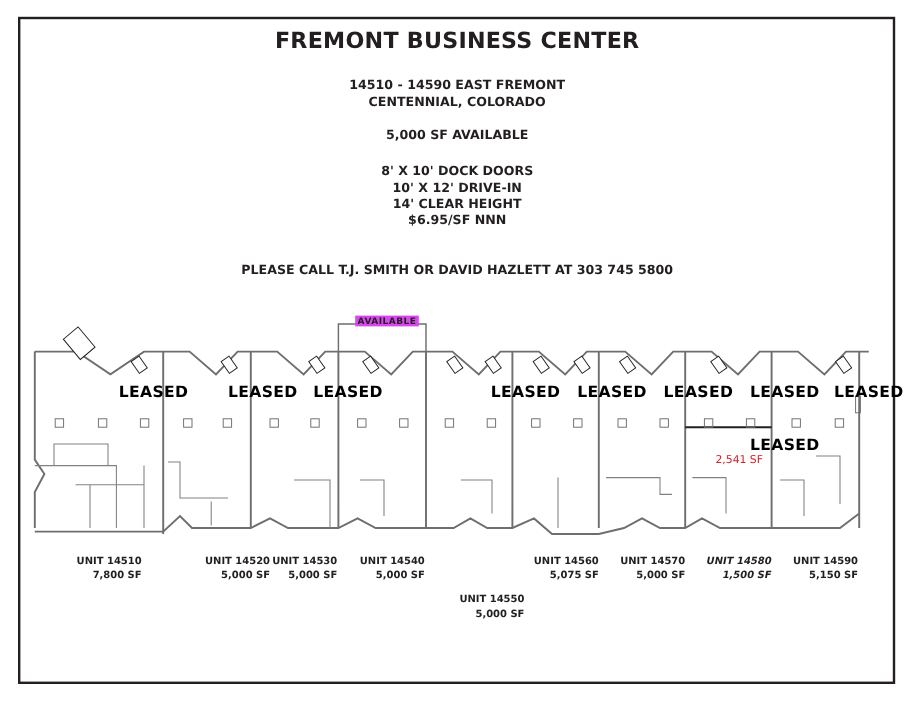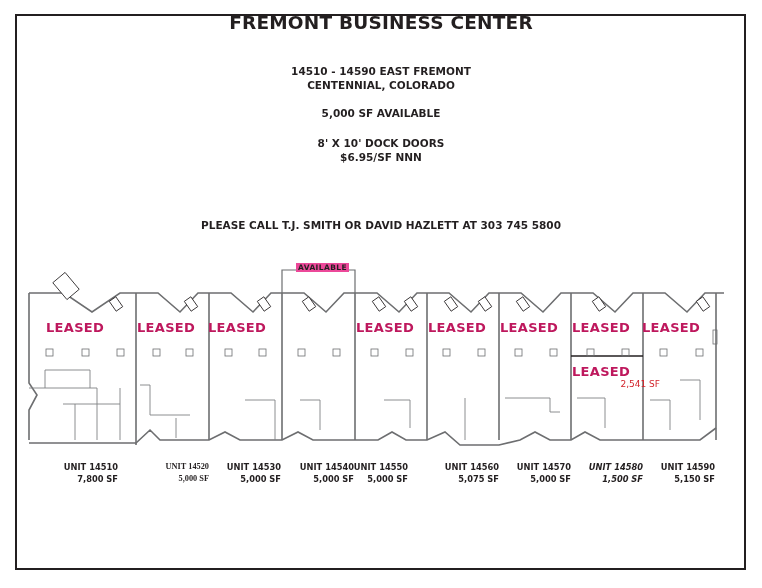"FREMONT BUSINESS CENTER" .title { top: 12px -> 24px }
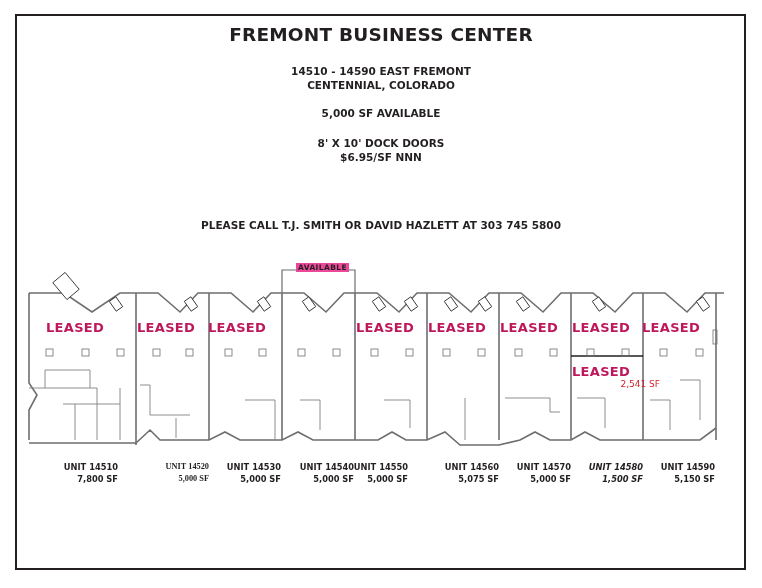"10' X 12' DRIVE-IN" div { html: none -> <div>10' X 12' DRIVE-IN</div> }
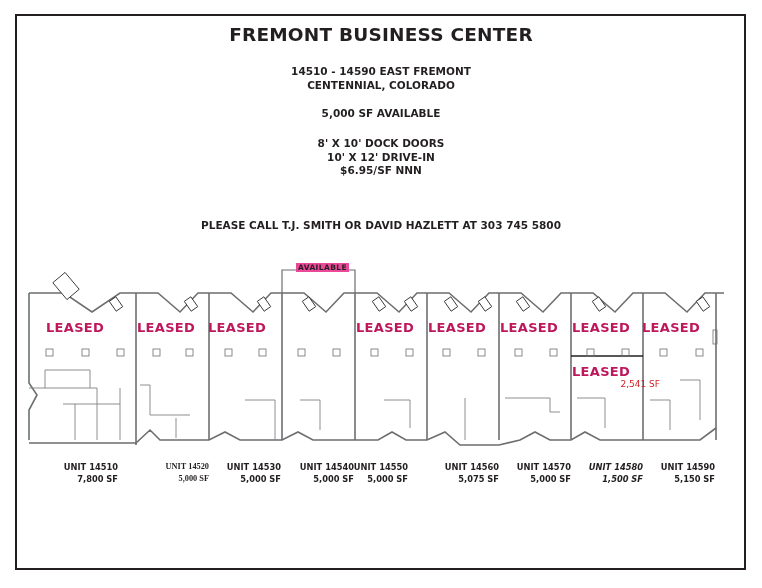"14' CLEAR HEIGHT" div { html: none -> <div>14' CLEAR HEIGHT</div> }
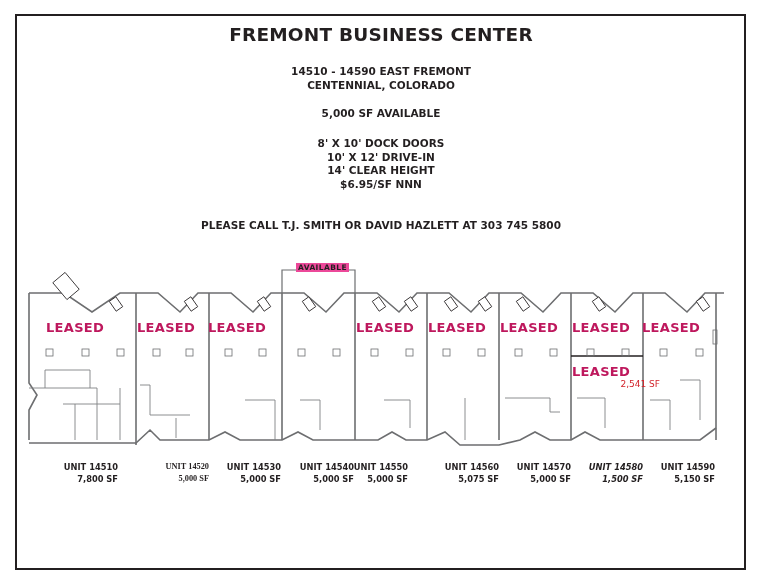"AVAILABLE" .available-label { background: #ec4899 -> #d946ef }
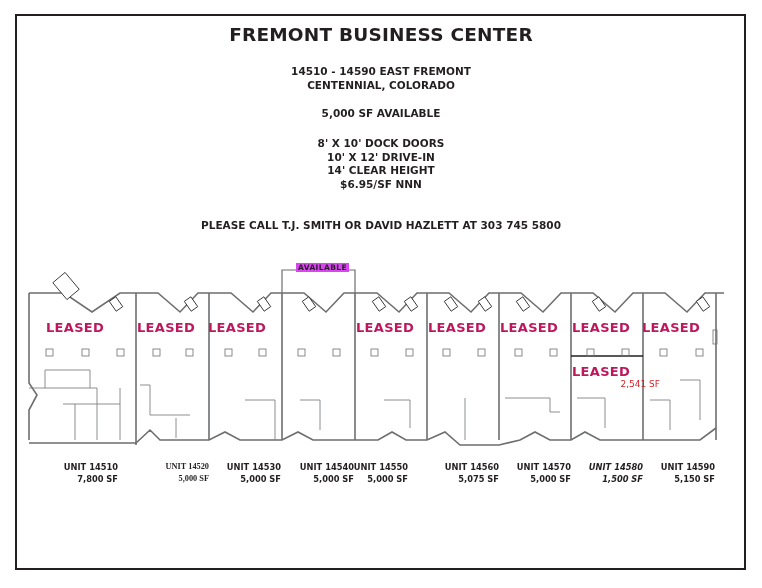"LEASED" .leased { color: #be185d -> #000000; margin-left: none -> 46px; text-align: left -> center }
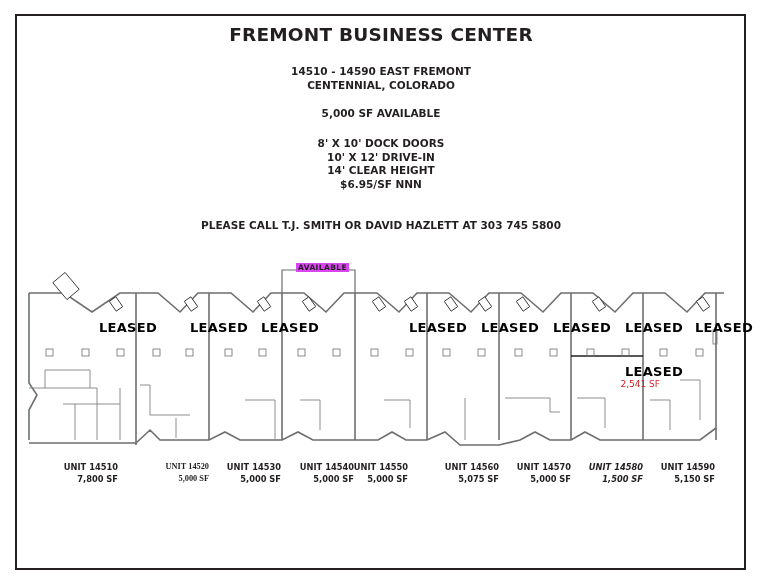"2,541 SF" .leased-sf { text-align: right -> center }
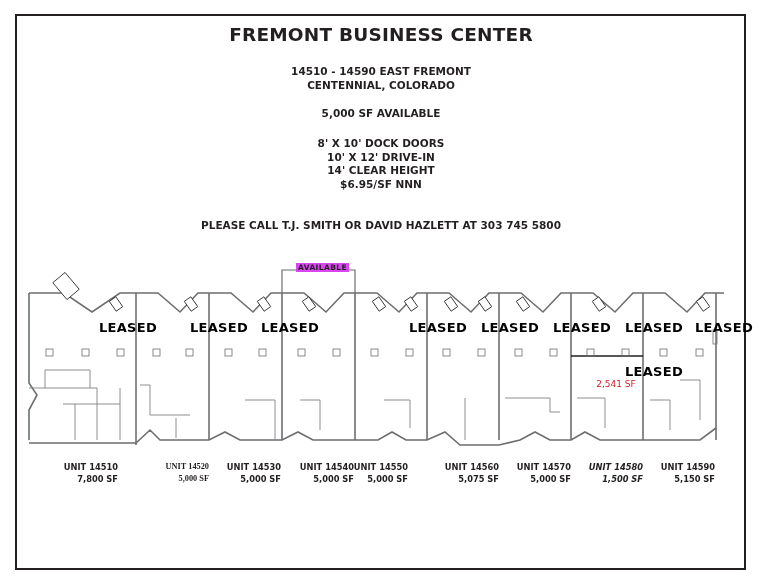"UNIT 14520" div.unit-label { font-family: Liberation Serif, serif -> none; left: 137px -> 153px }
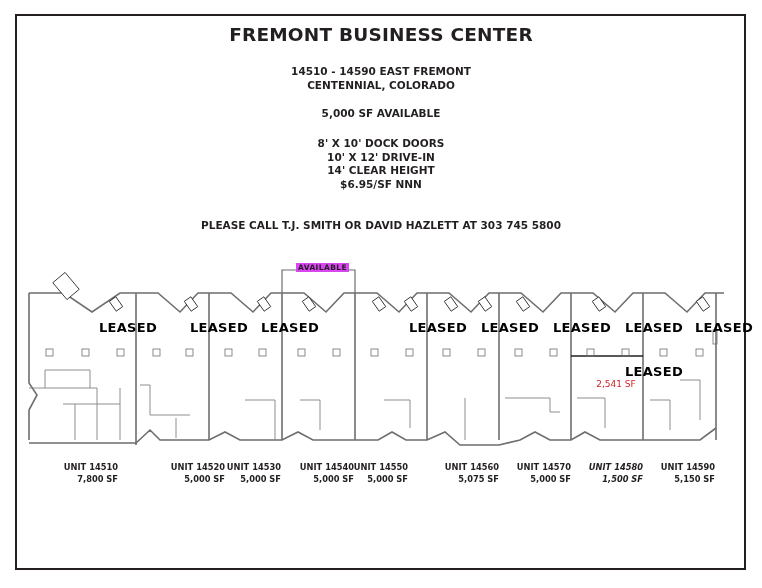"UNIT 14550" div.unit-label { left: 336px -> 365px; margin-top: none -> 32px }
